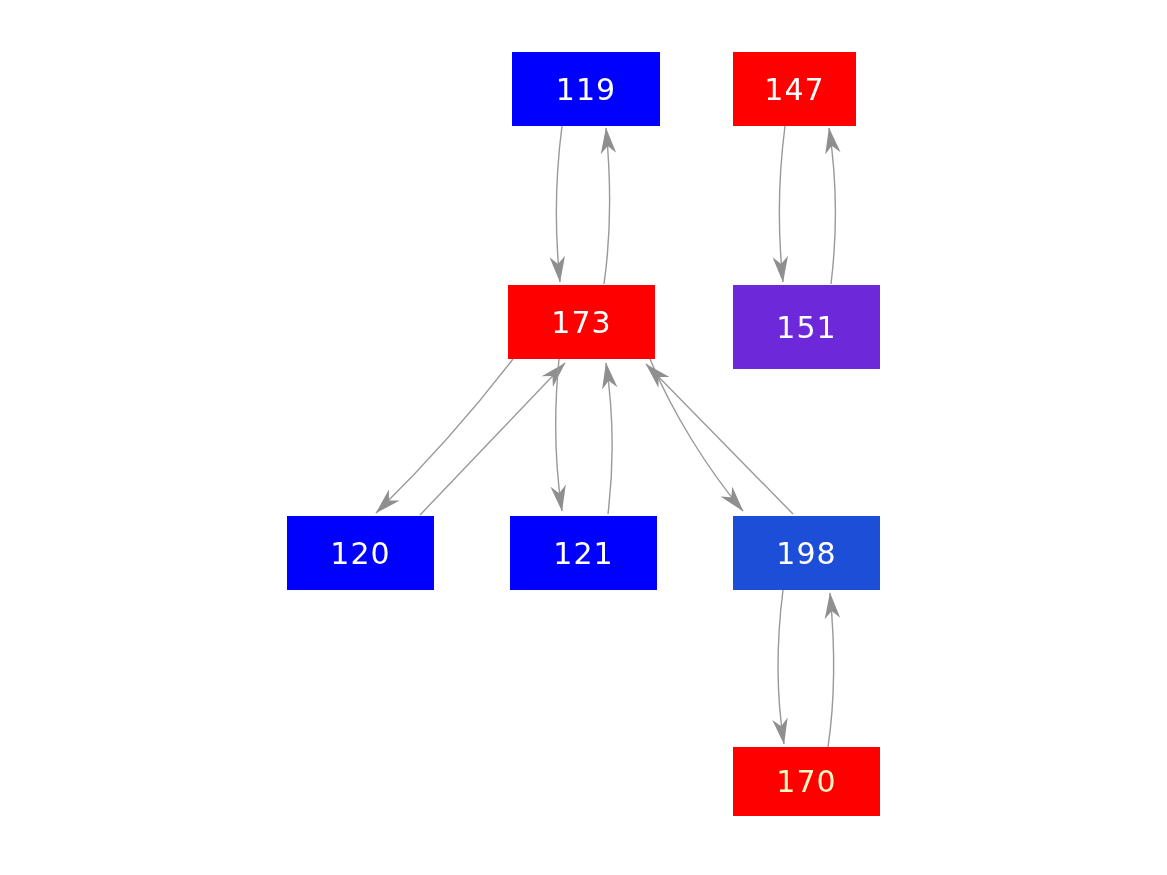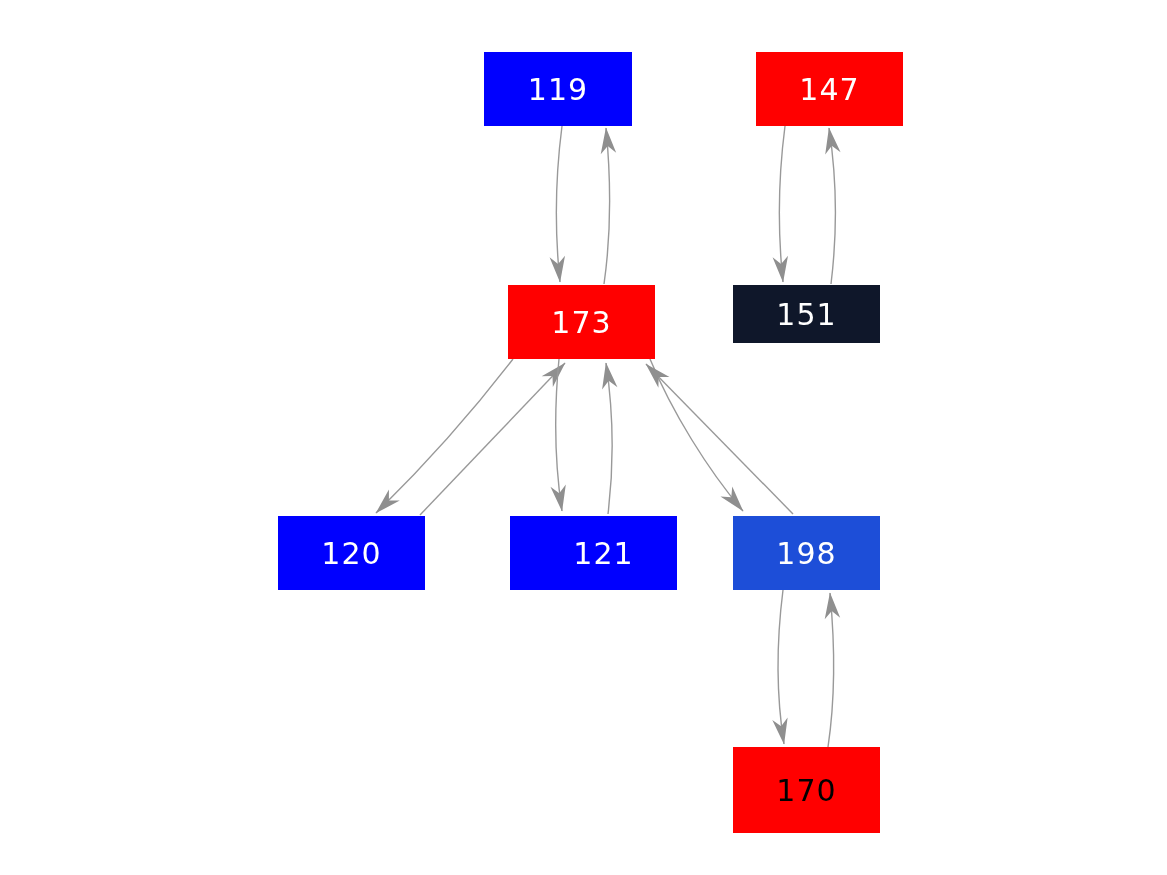"119" div.graph-node { left: 484px -> 512px }
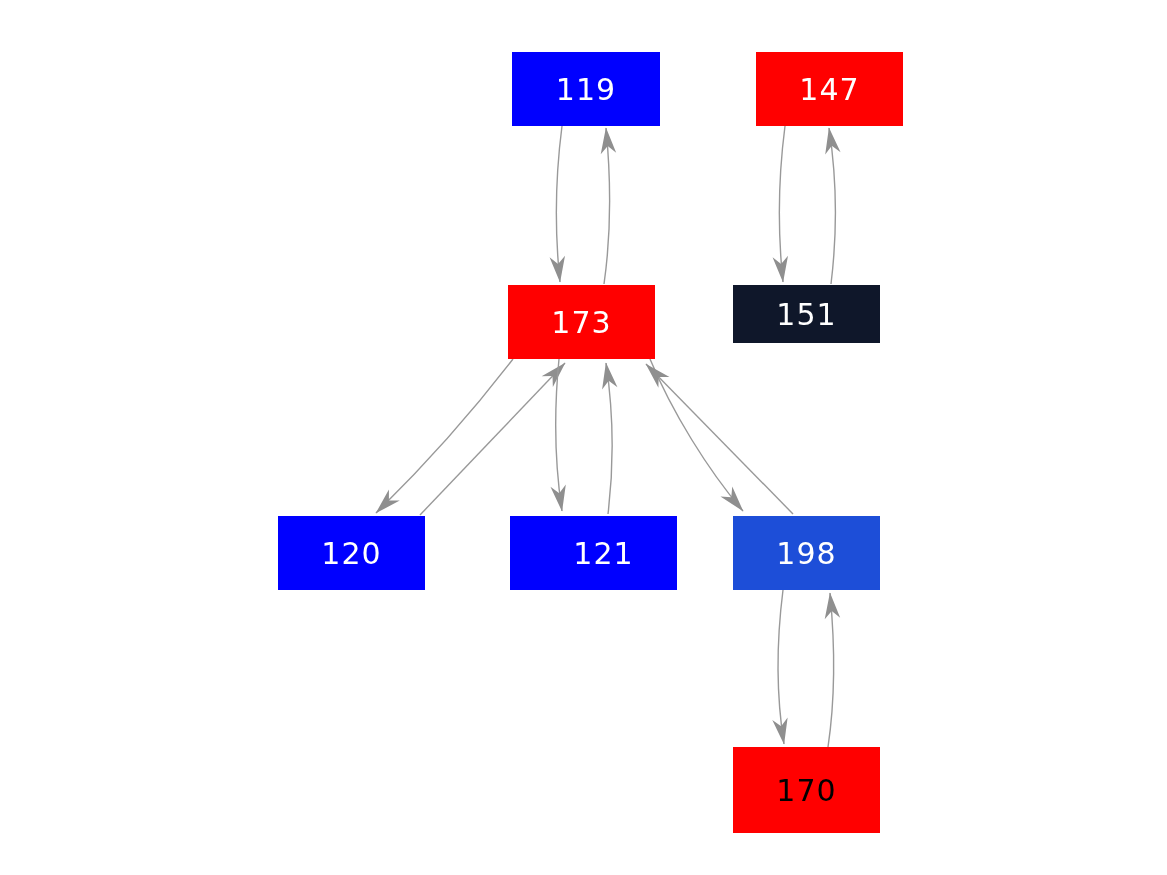"147" div.graph-node { left: 756px -> 733px; width: 147px -> 123px }
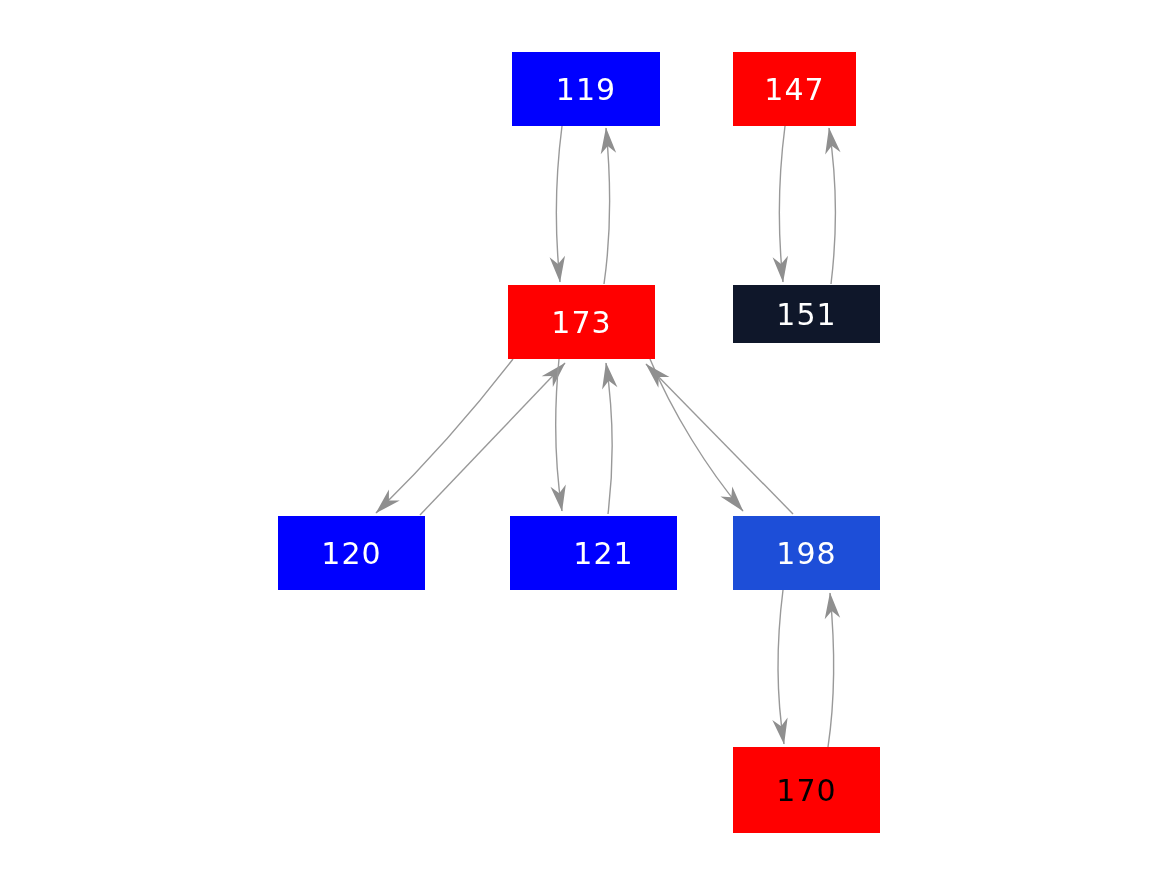"151" div.graph-node { background: #0f172a -> #6d28d9; height: 58px -> 84px }
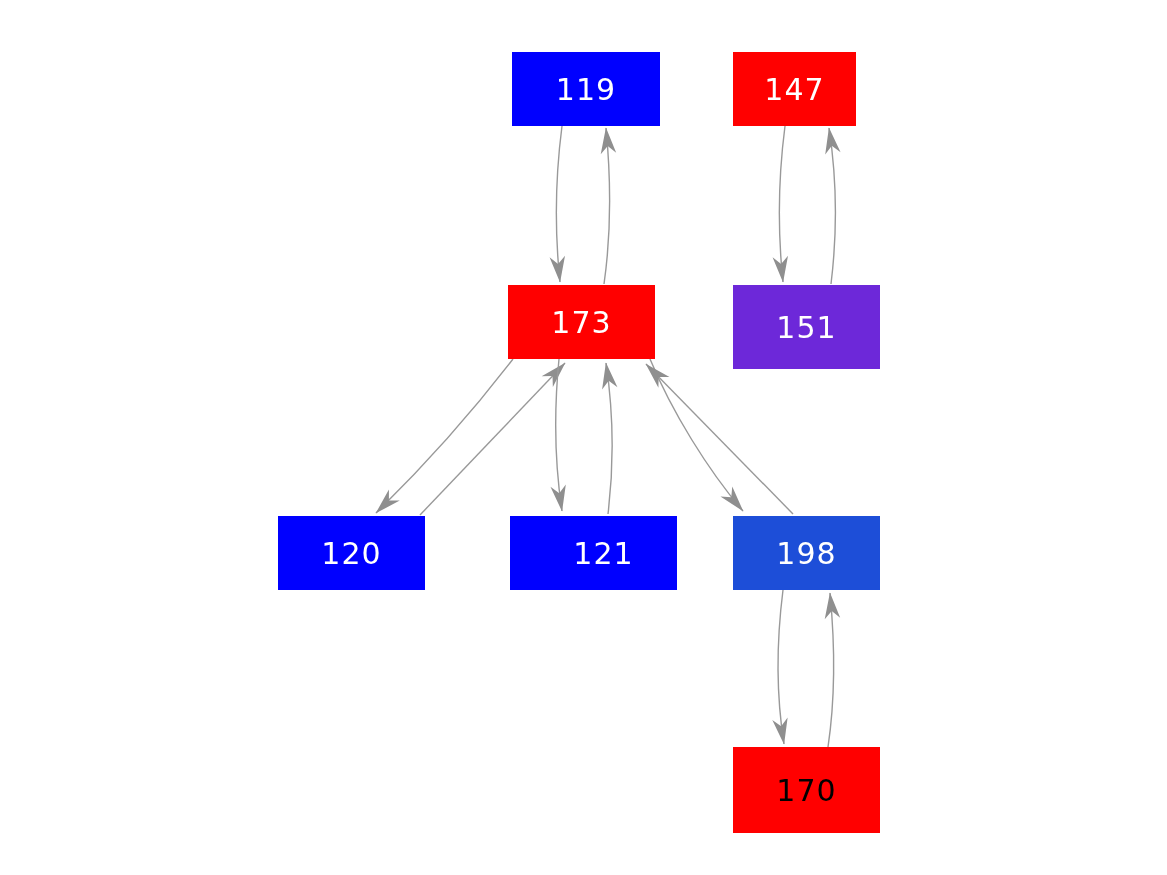"120" div.graph-node { left: 278px -> 287px }
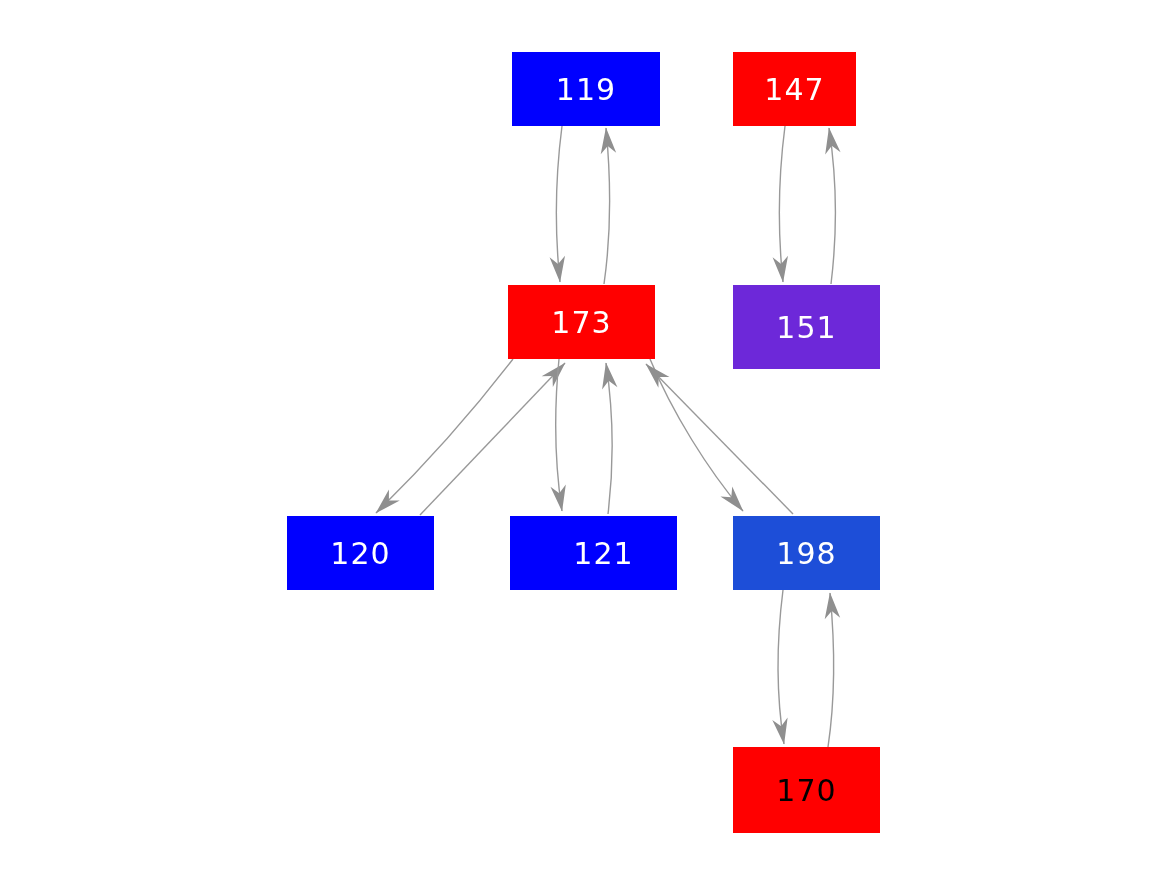"121" div.graph-node { padding-left: 20px -> none }
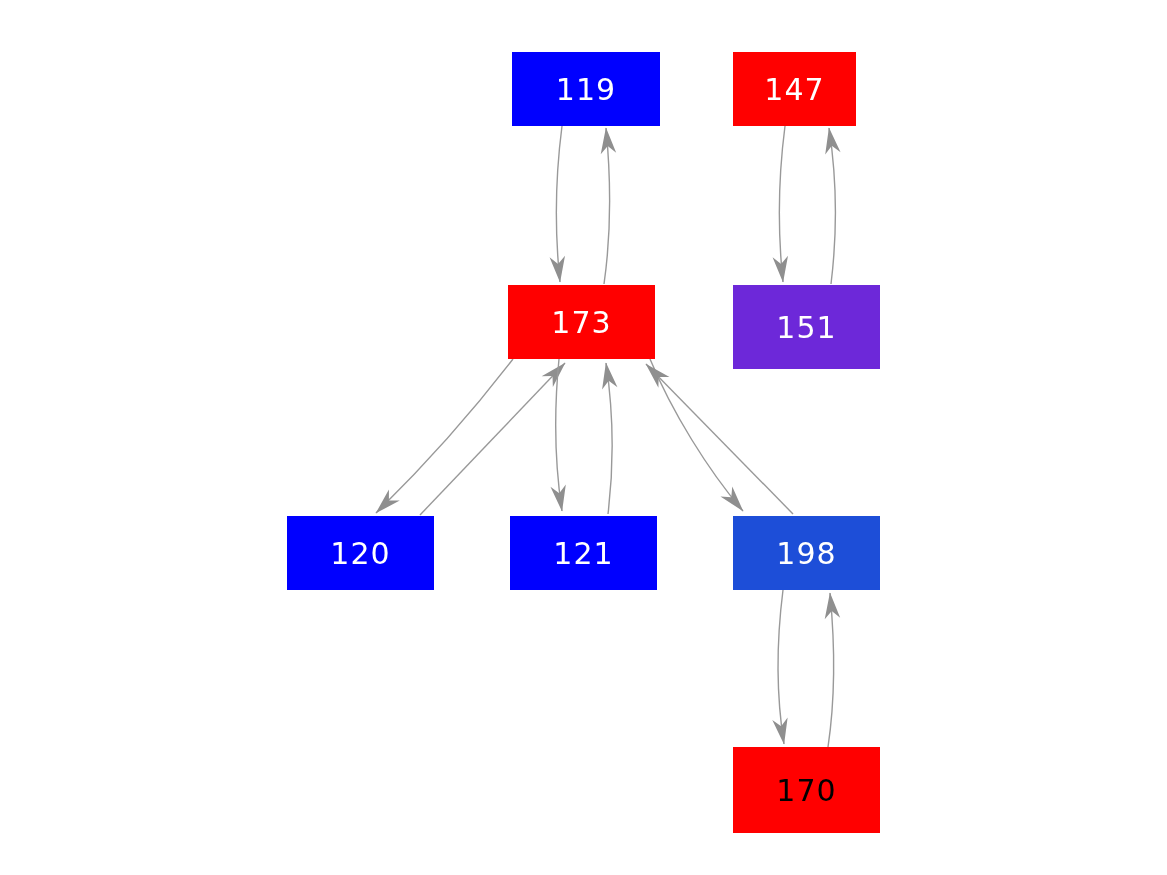"170" div.graph-node { color: #000000 -> #fef9c3; height: 86px -> 69px }
